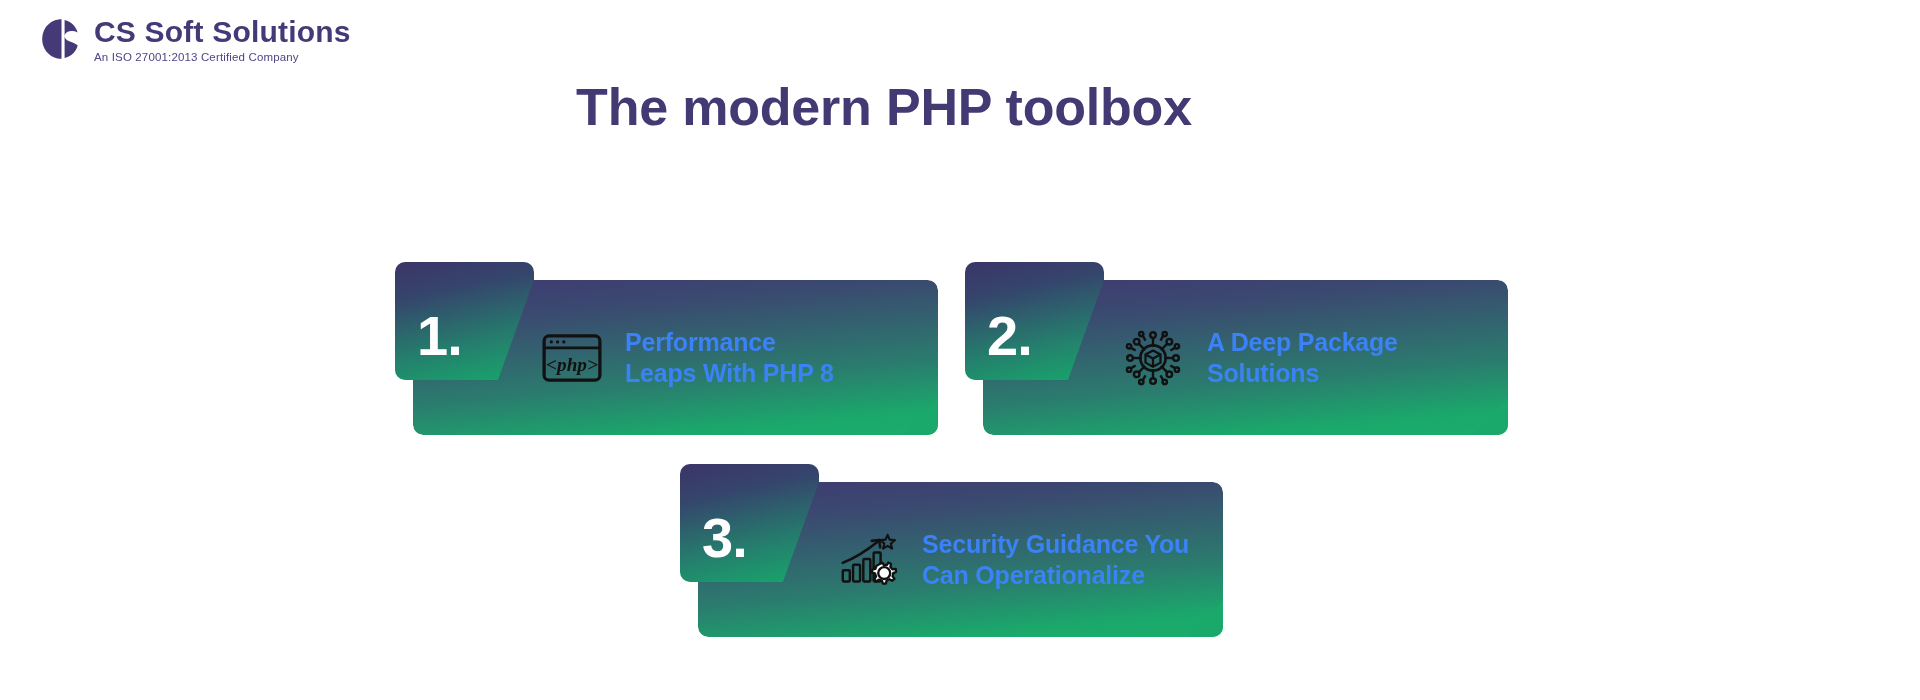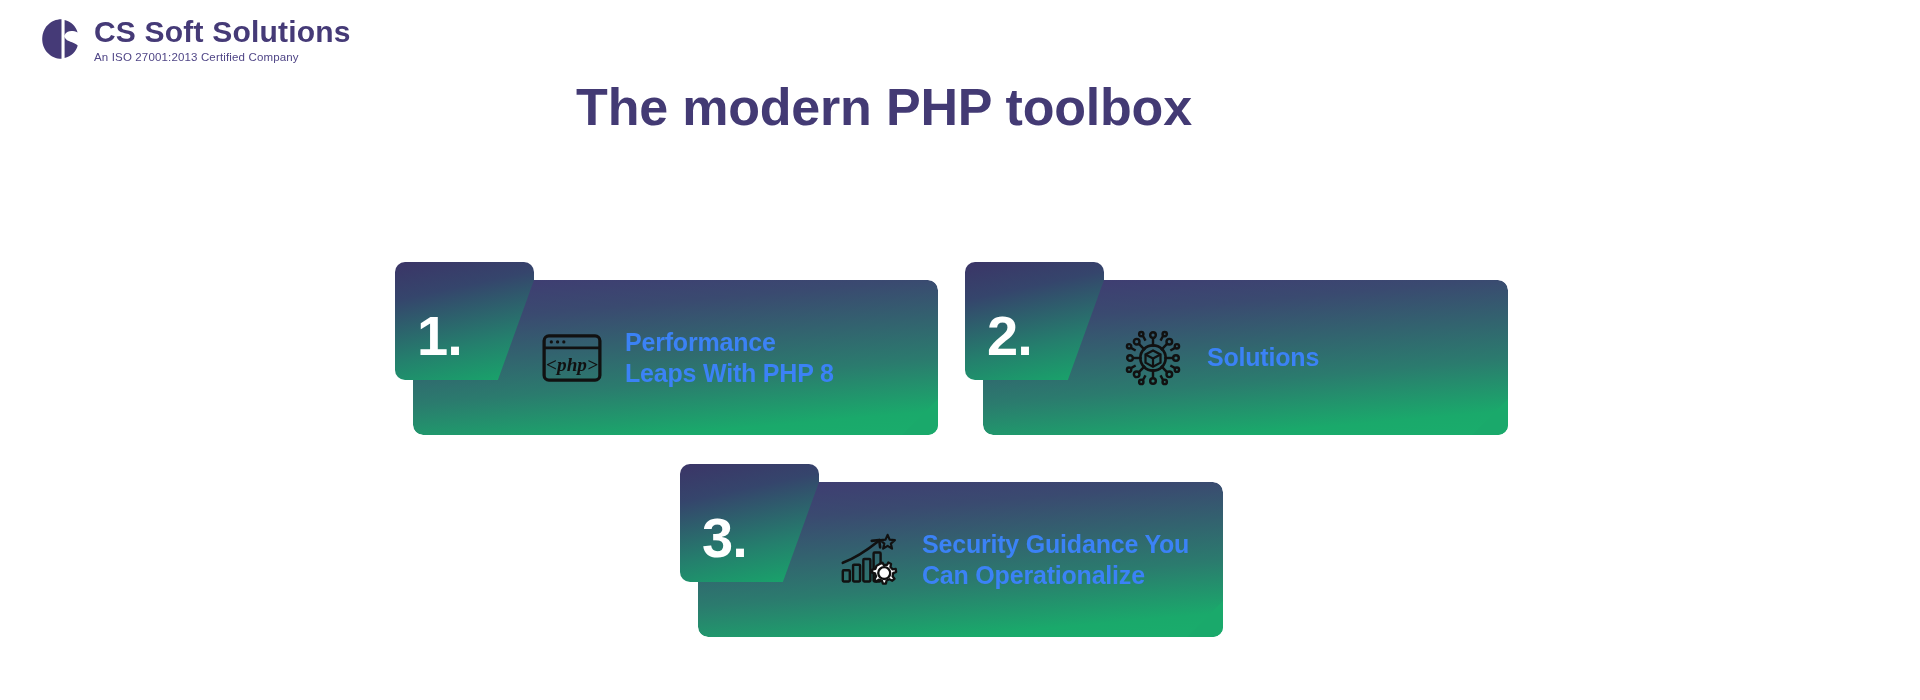"A Deep Package" div { html: none -> <div>A Deep Package</div> }
